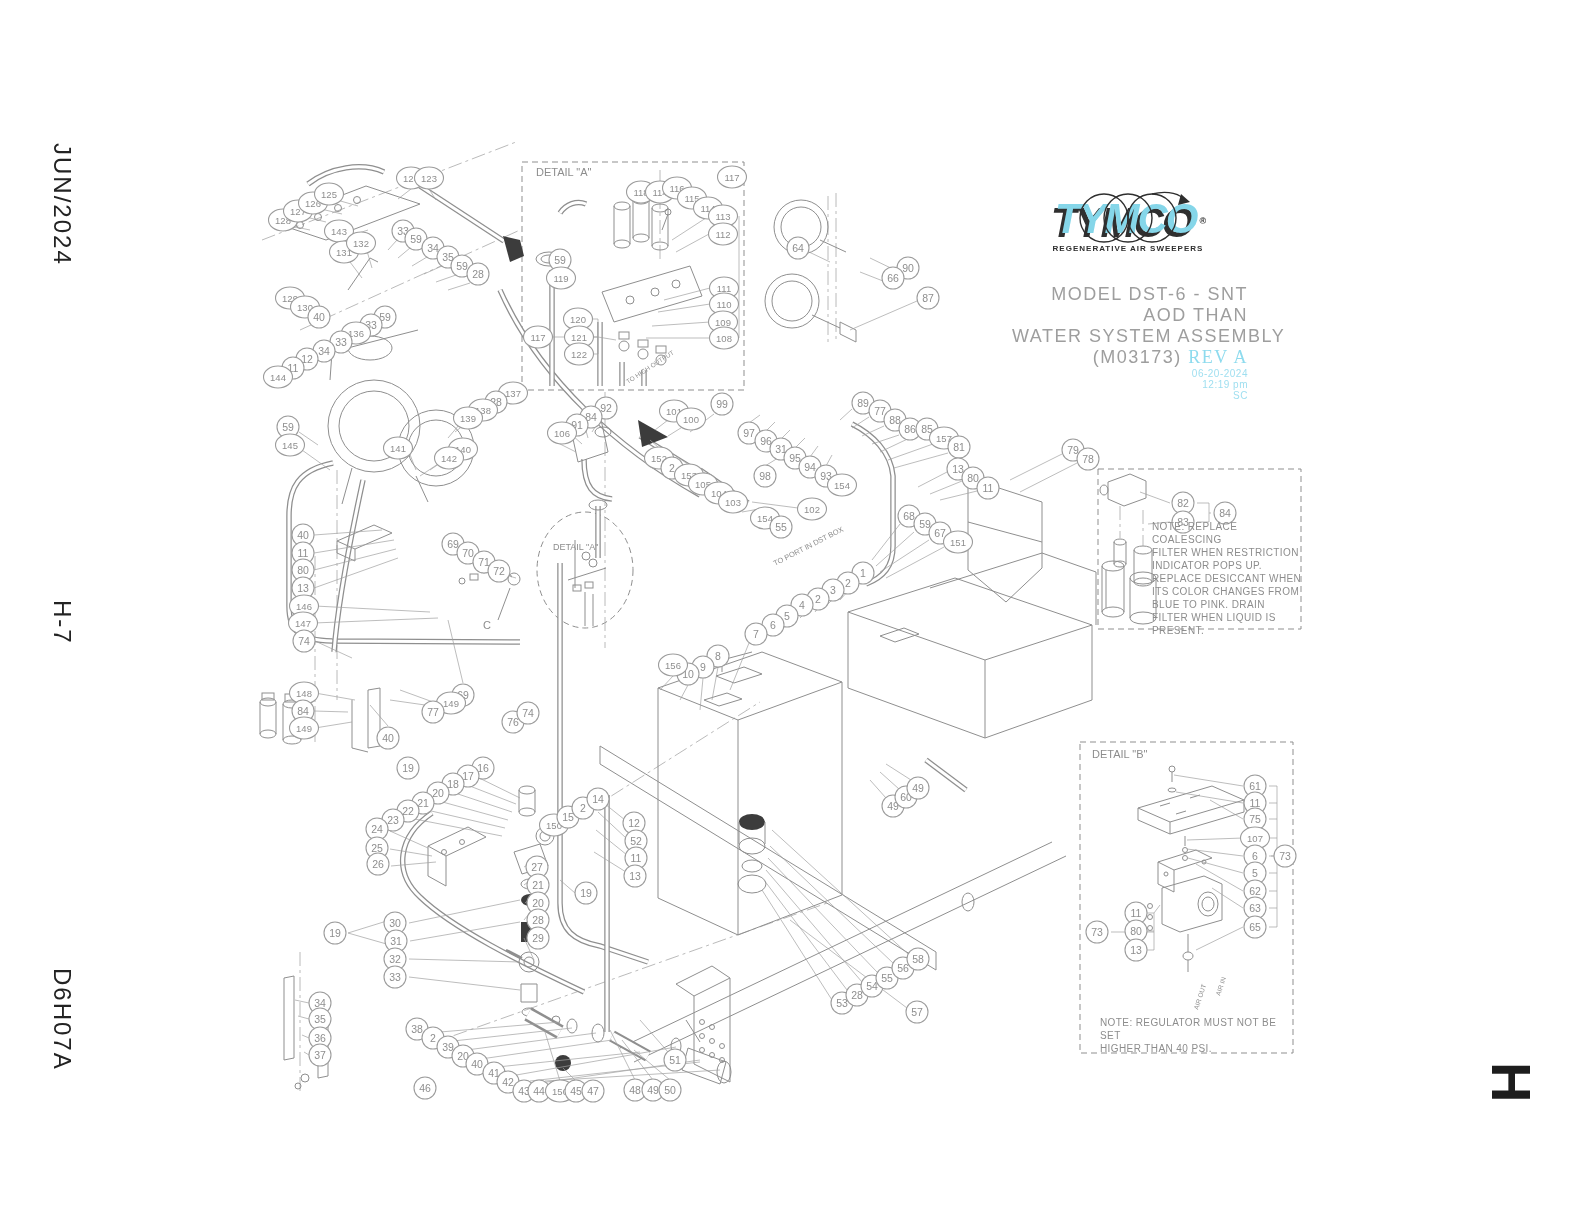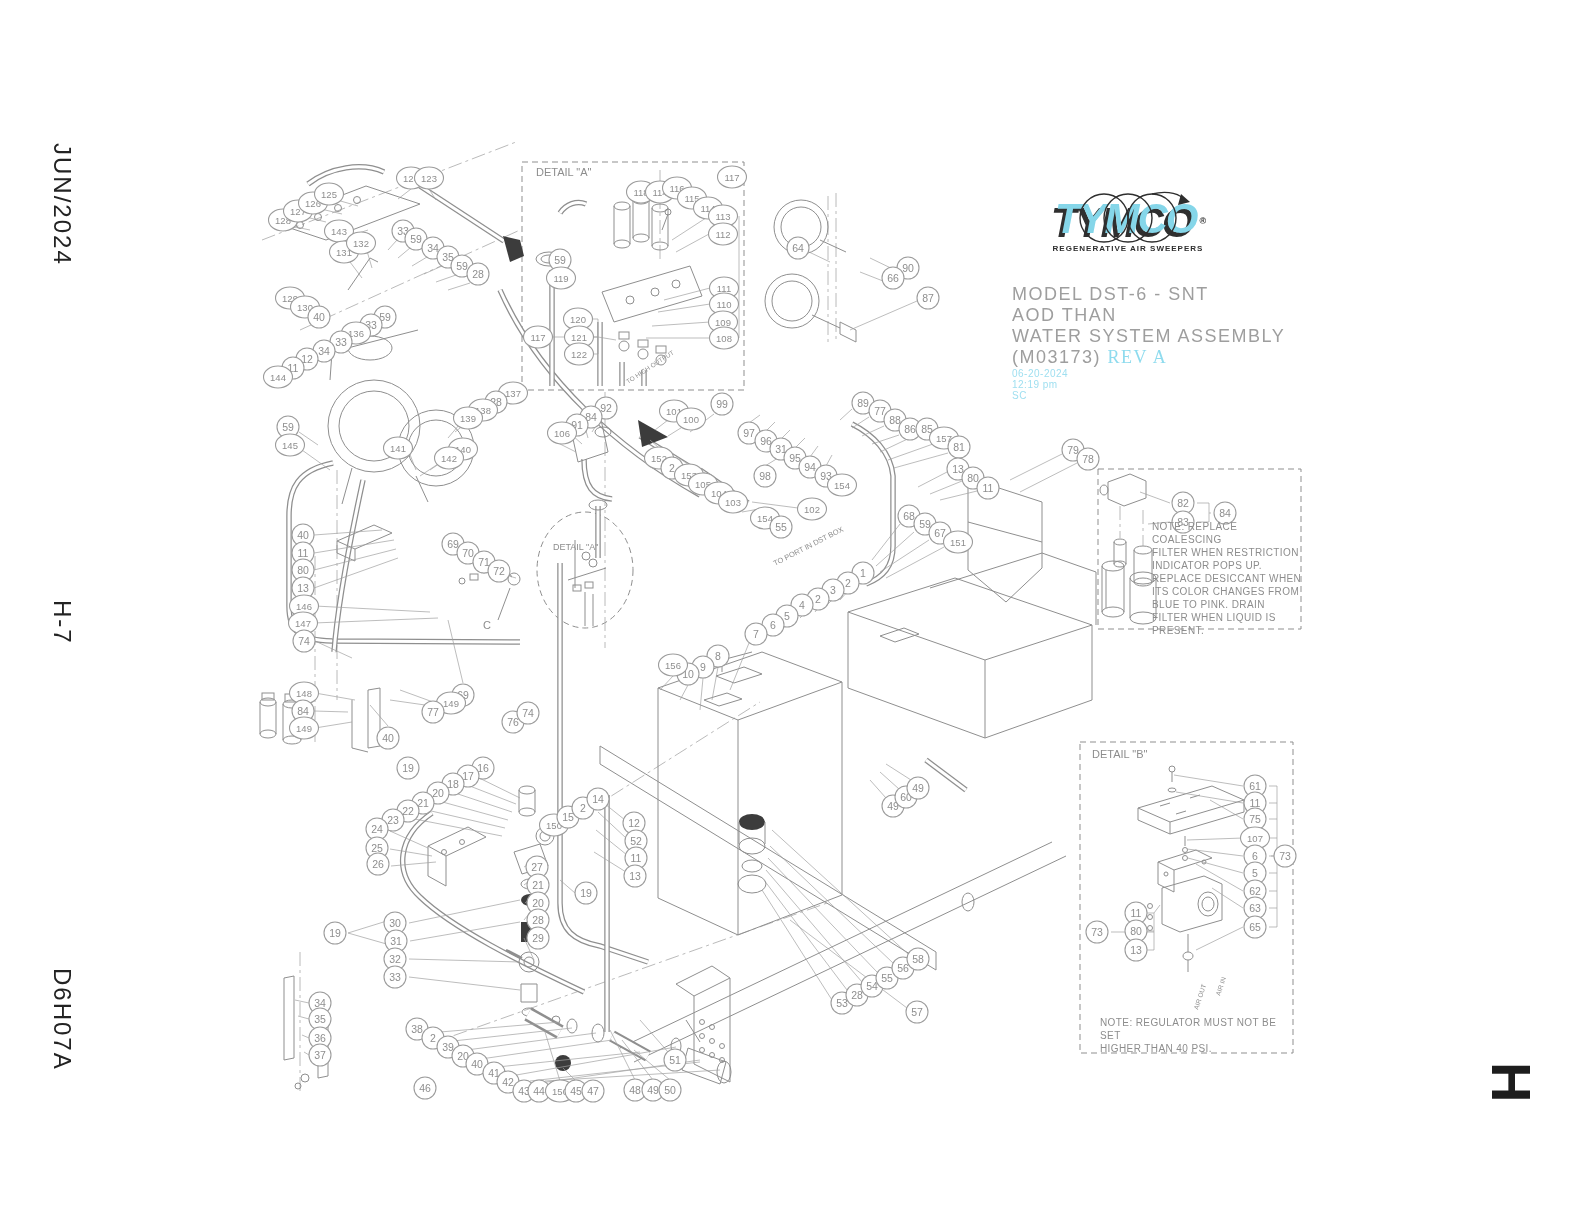"MODEL DST-6 - SNT" #titleblock { text-align: left -> right }
